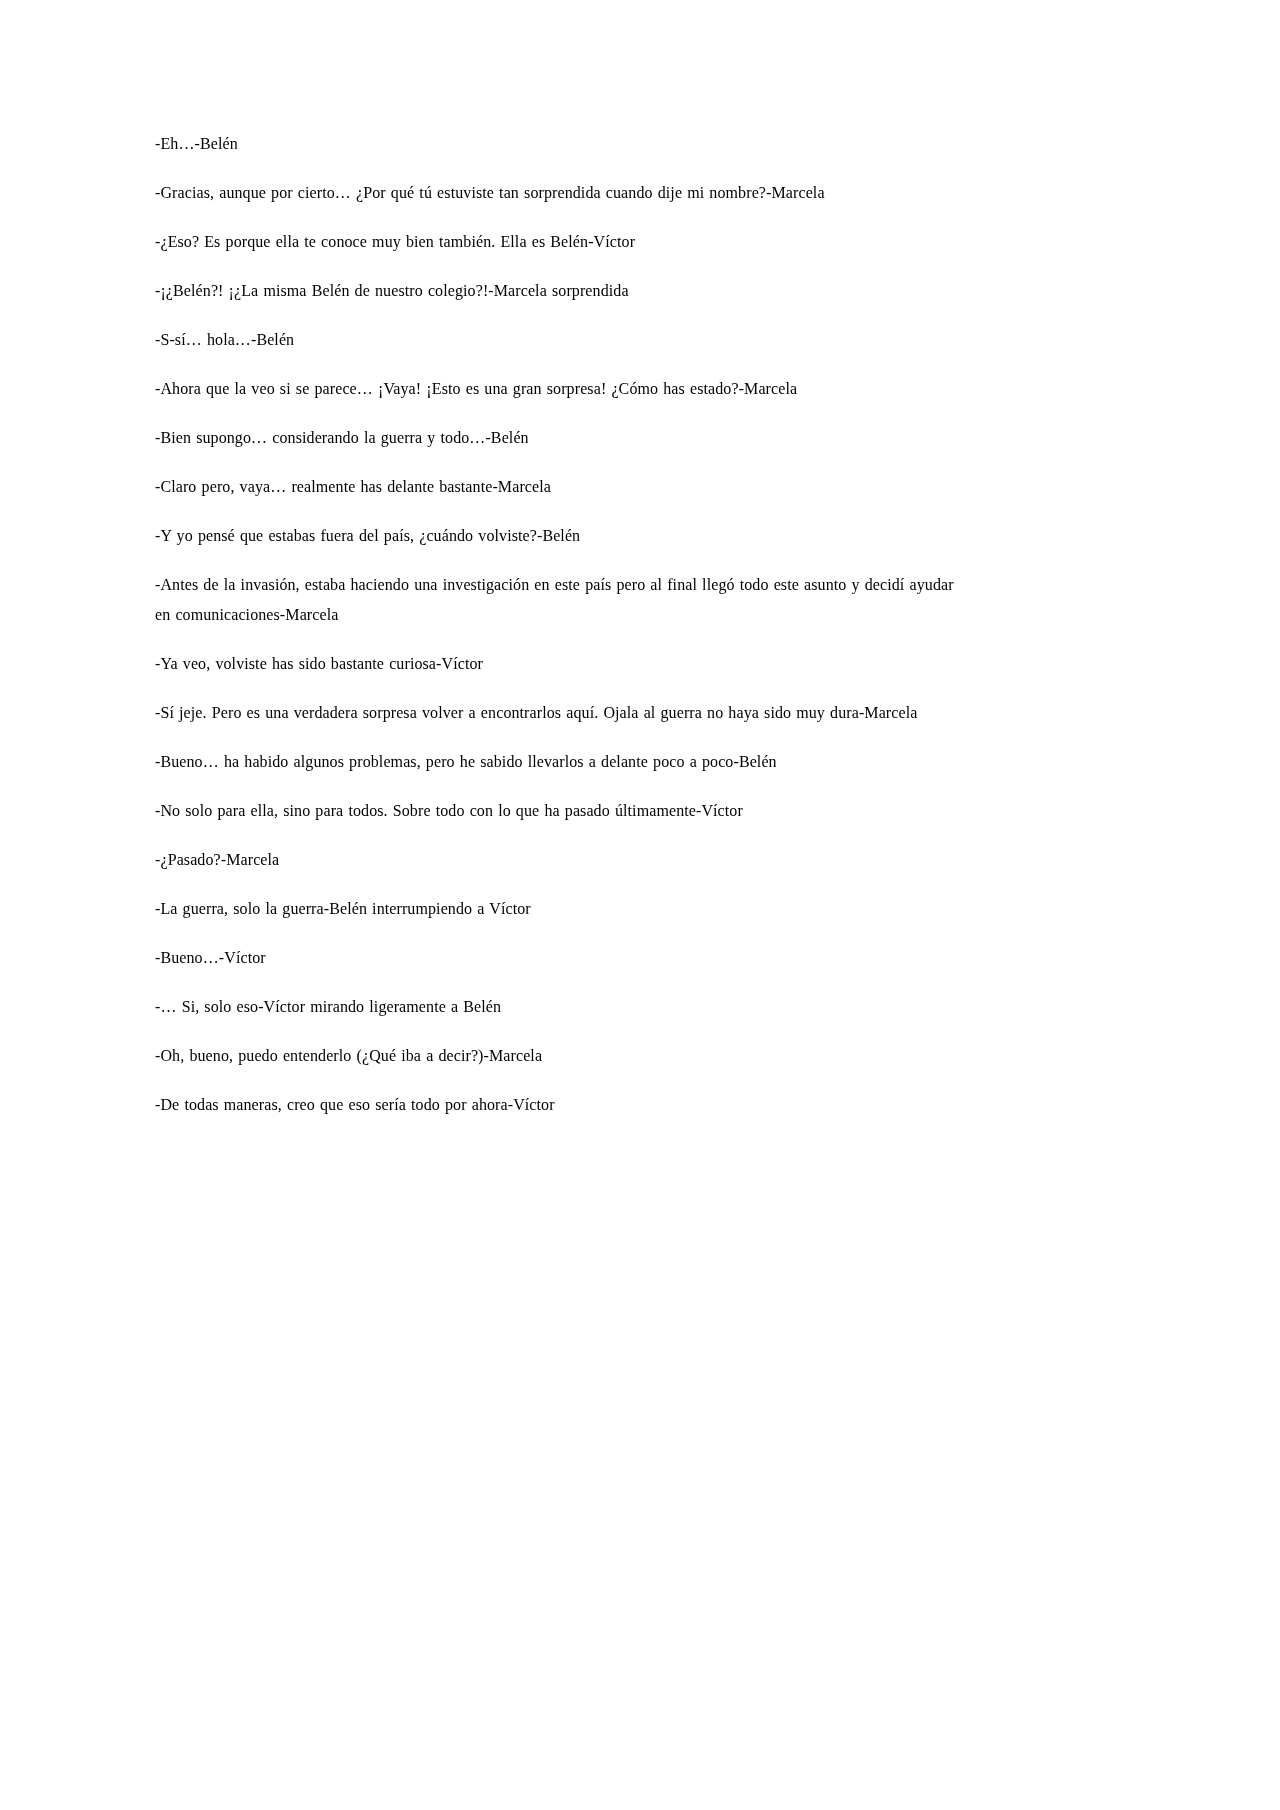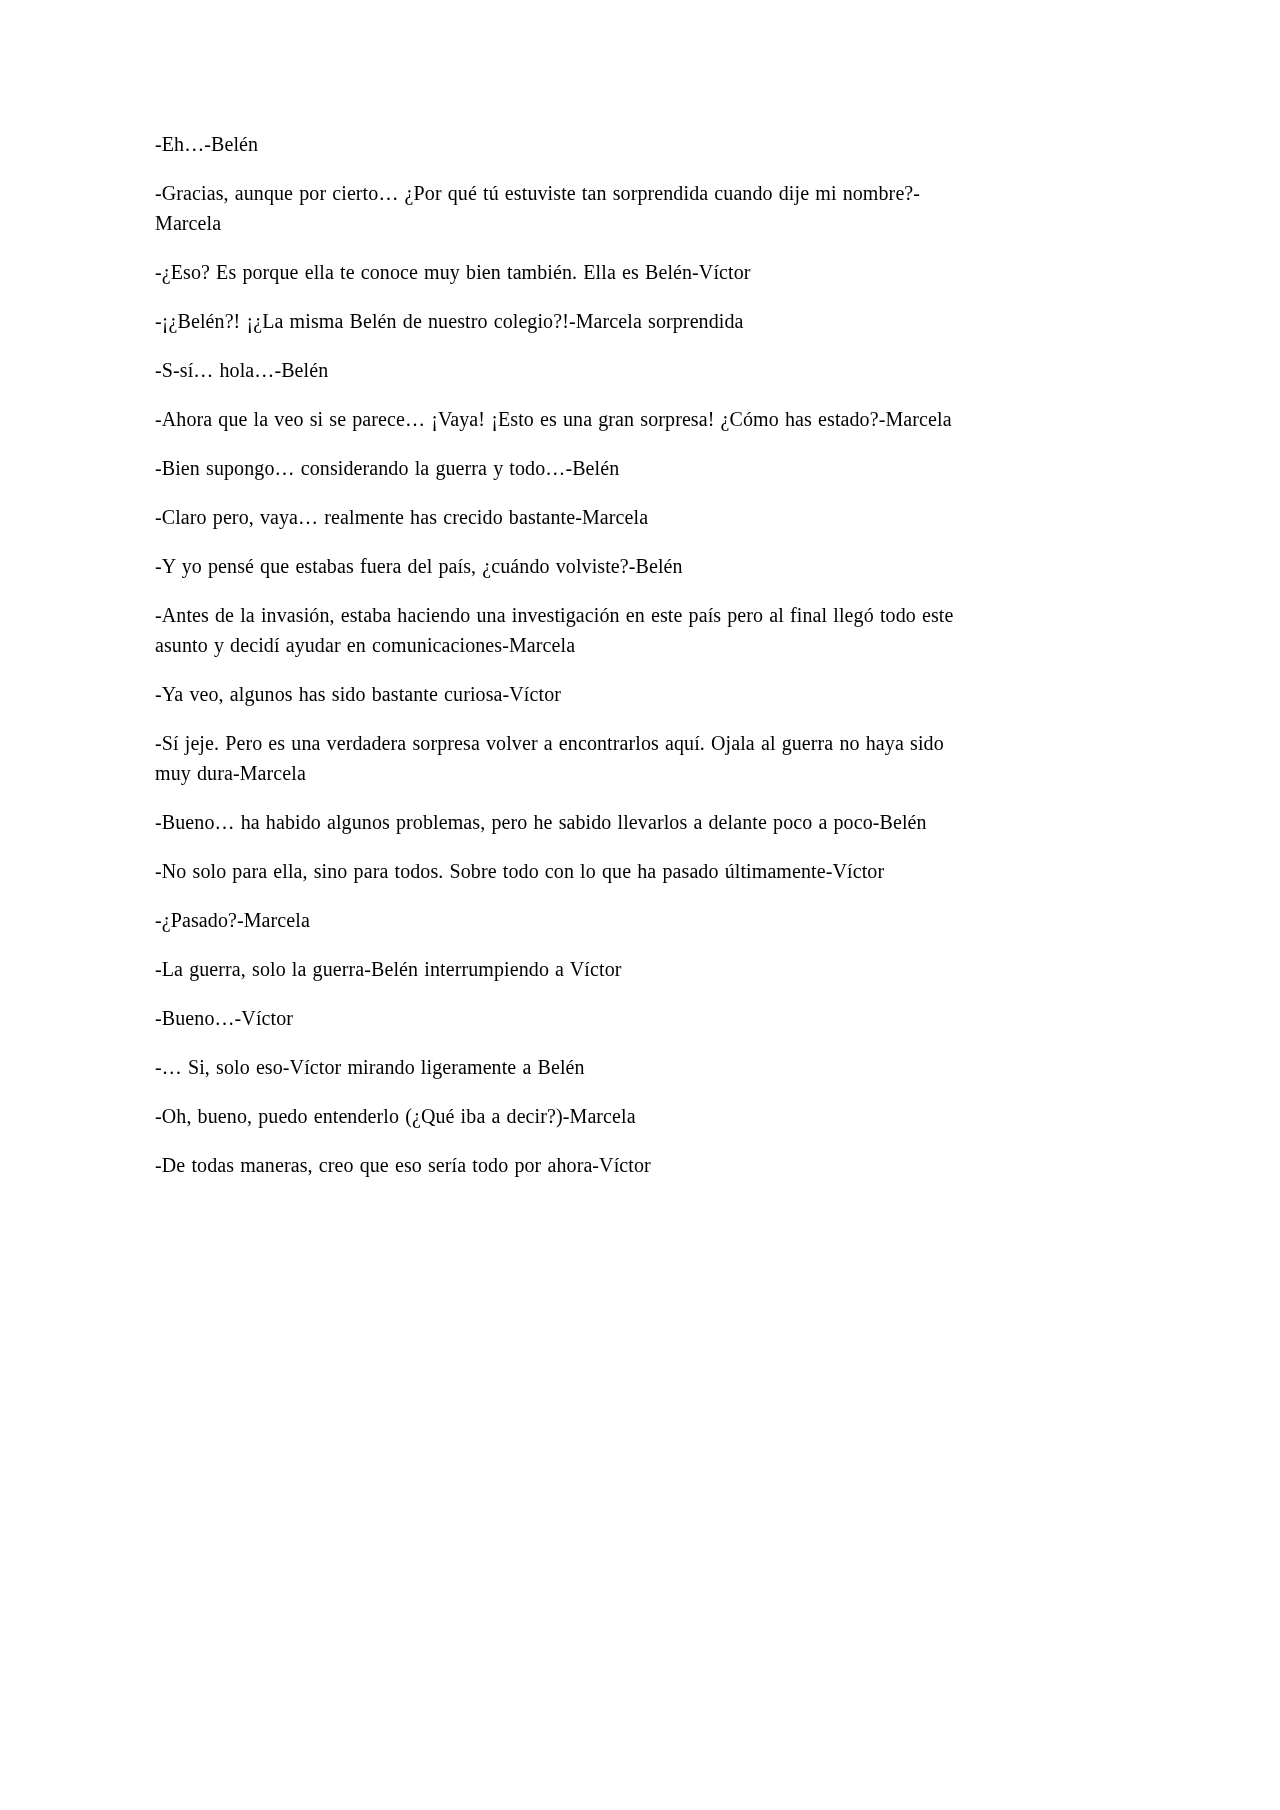"-Eh…-Belén" .content p { font-size: 20px -> 16px }
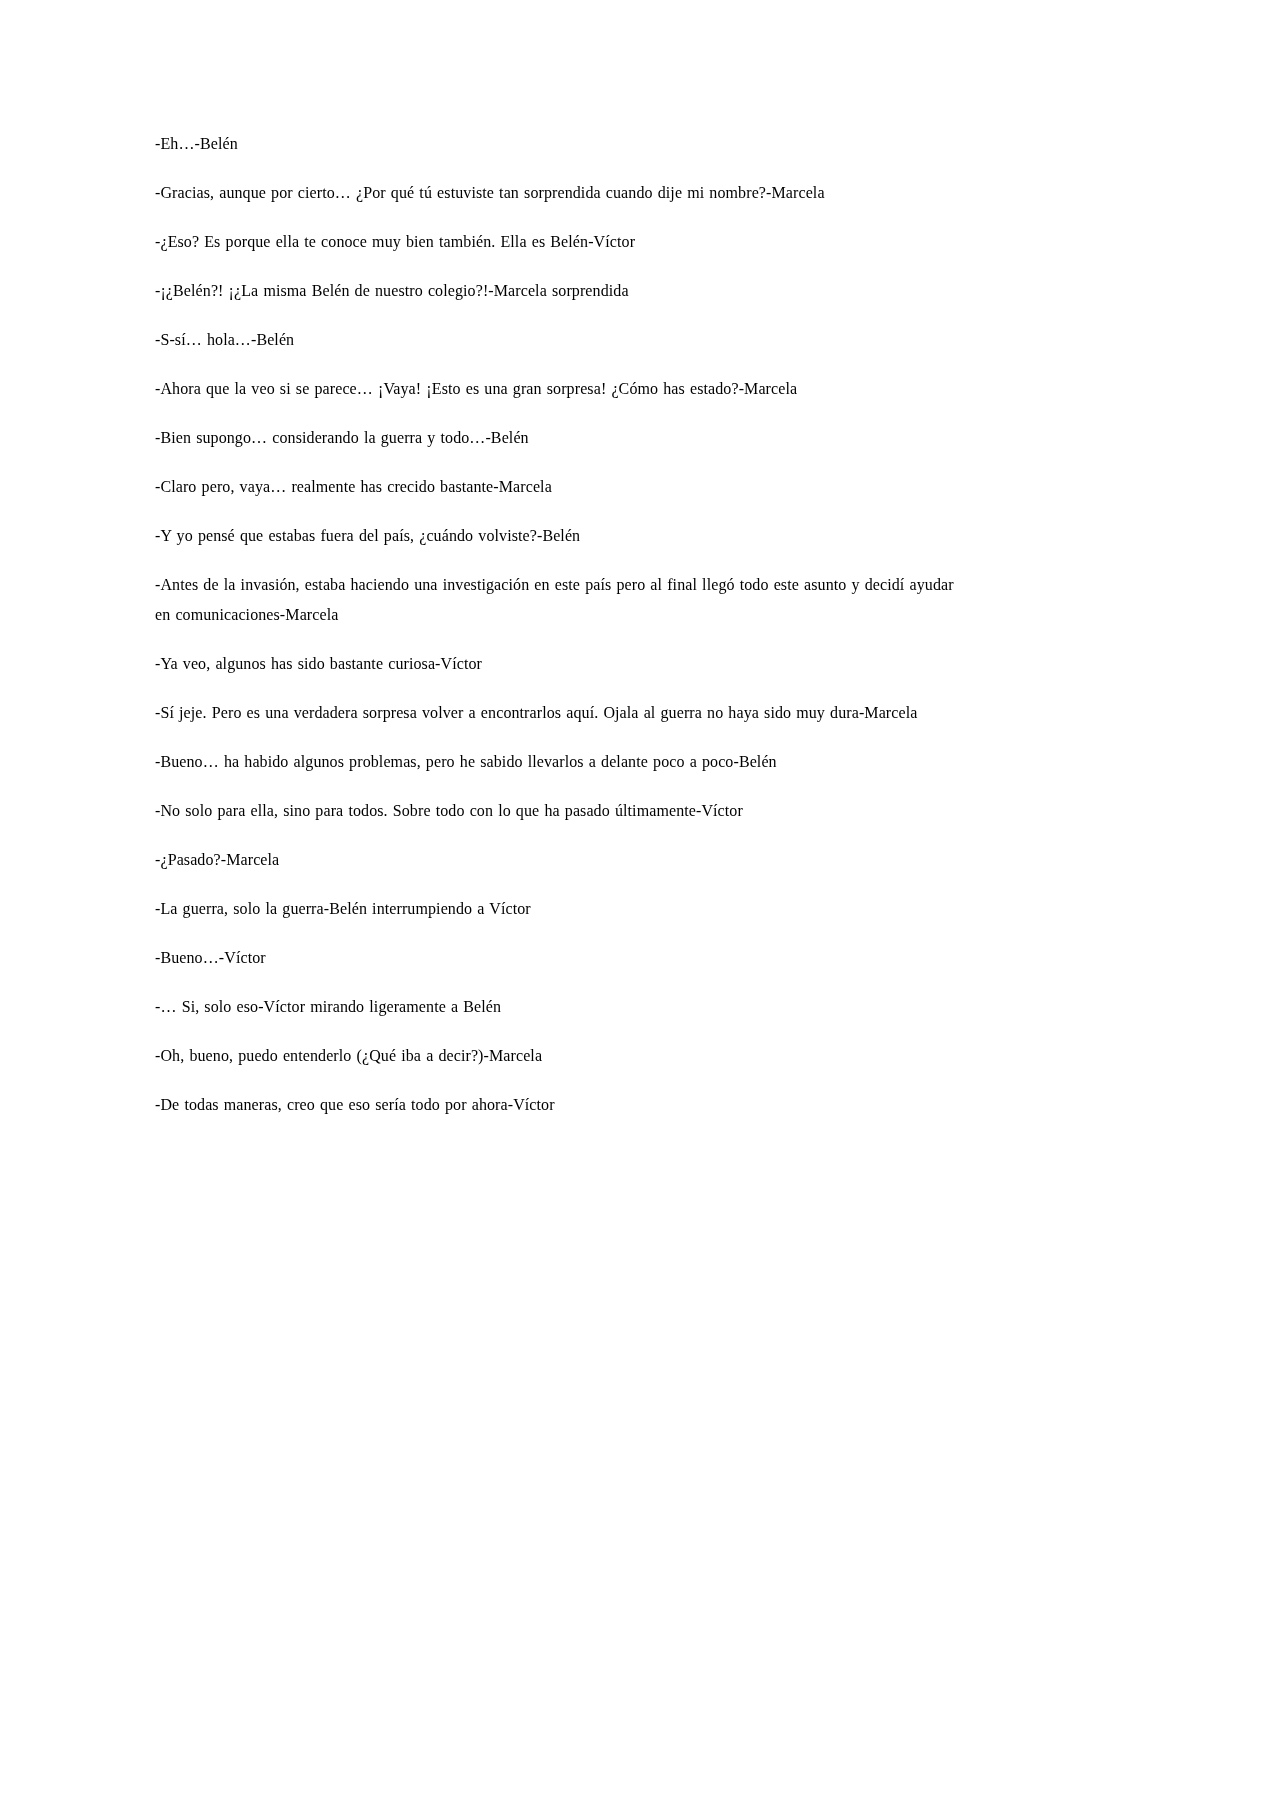"-Claro pero, vaya… realmente has" p { text: crecido -> delante }
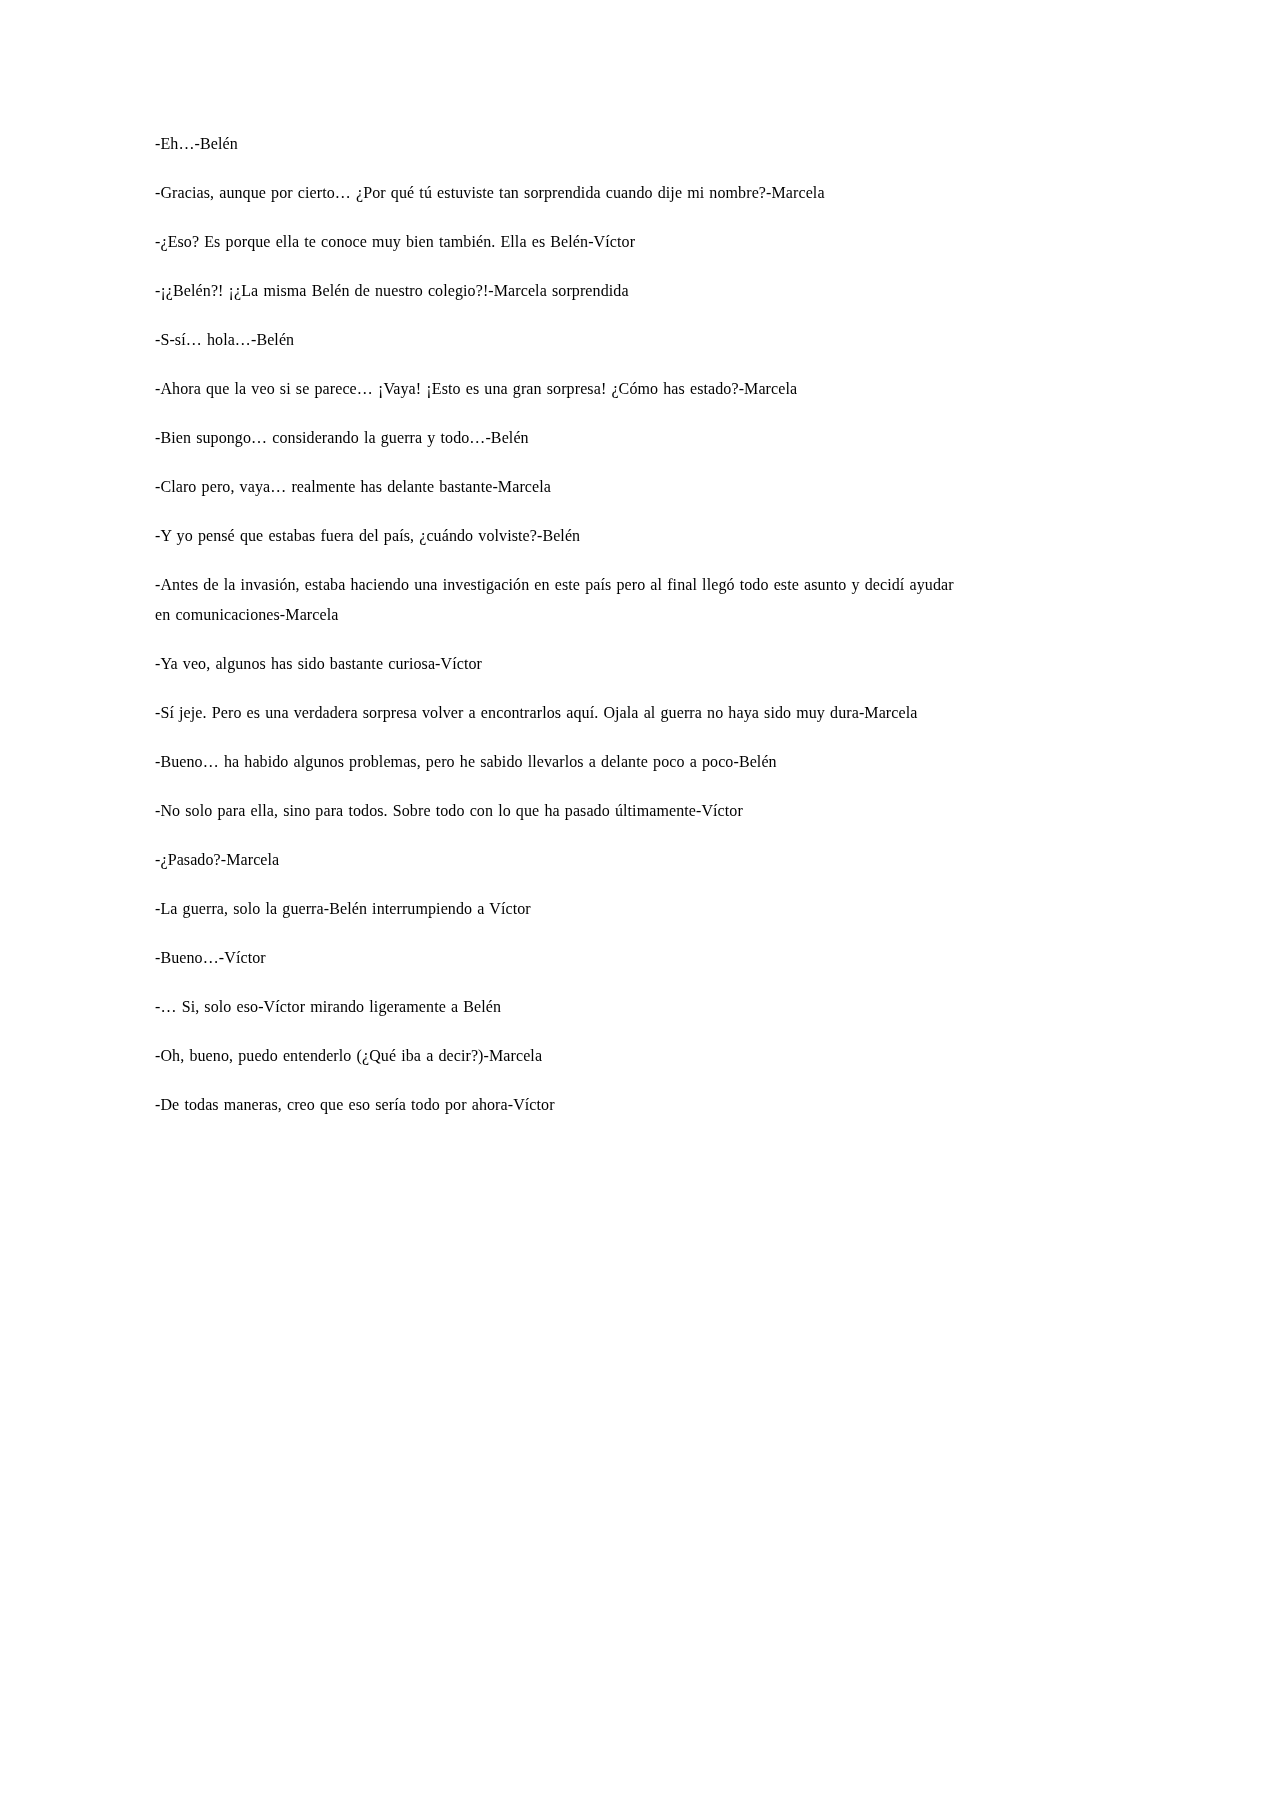"-Ya veo, algunos has sido" p { text: algunos -> volviste }
